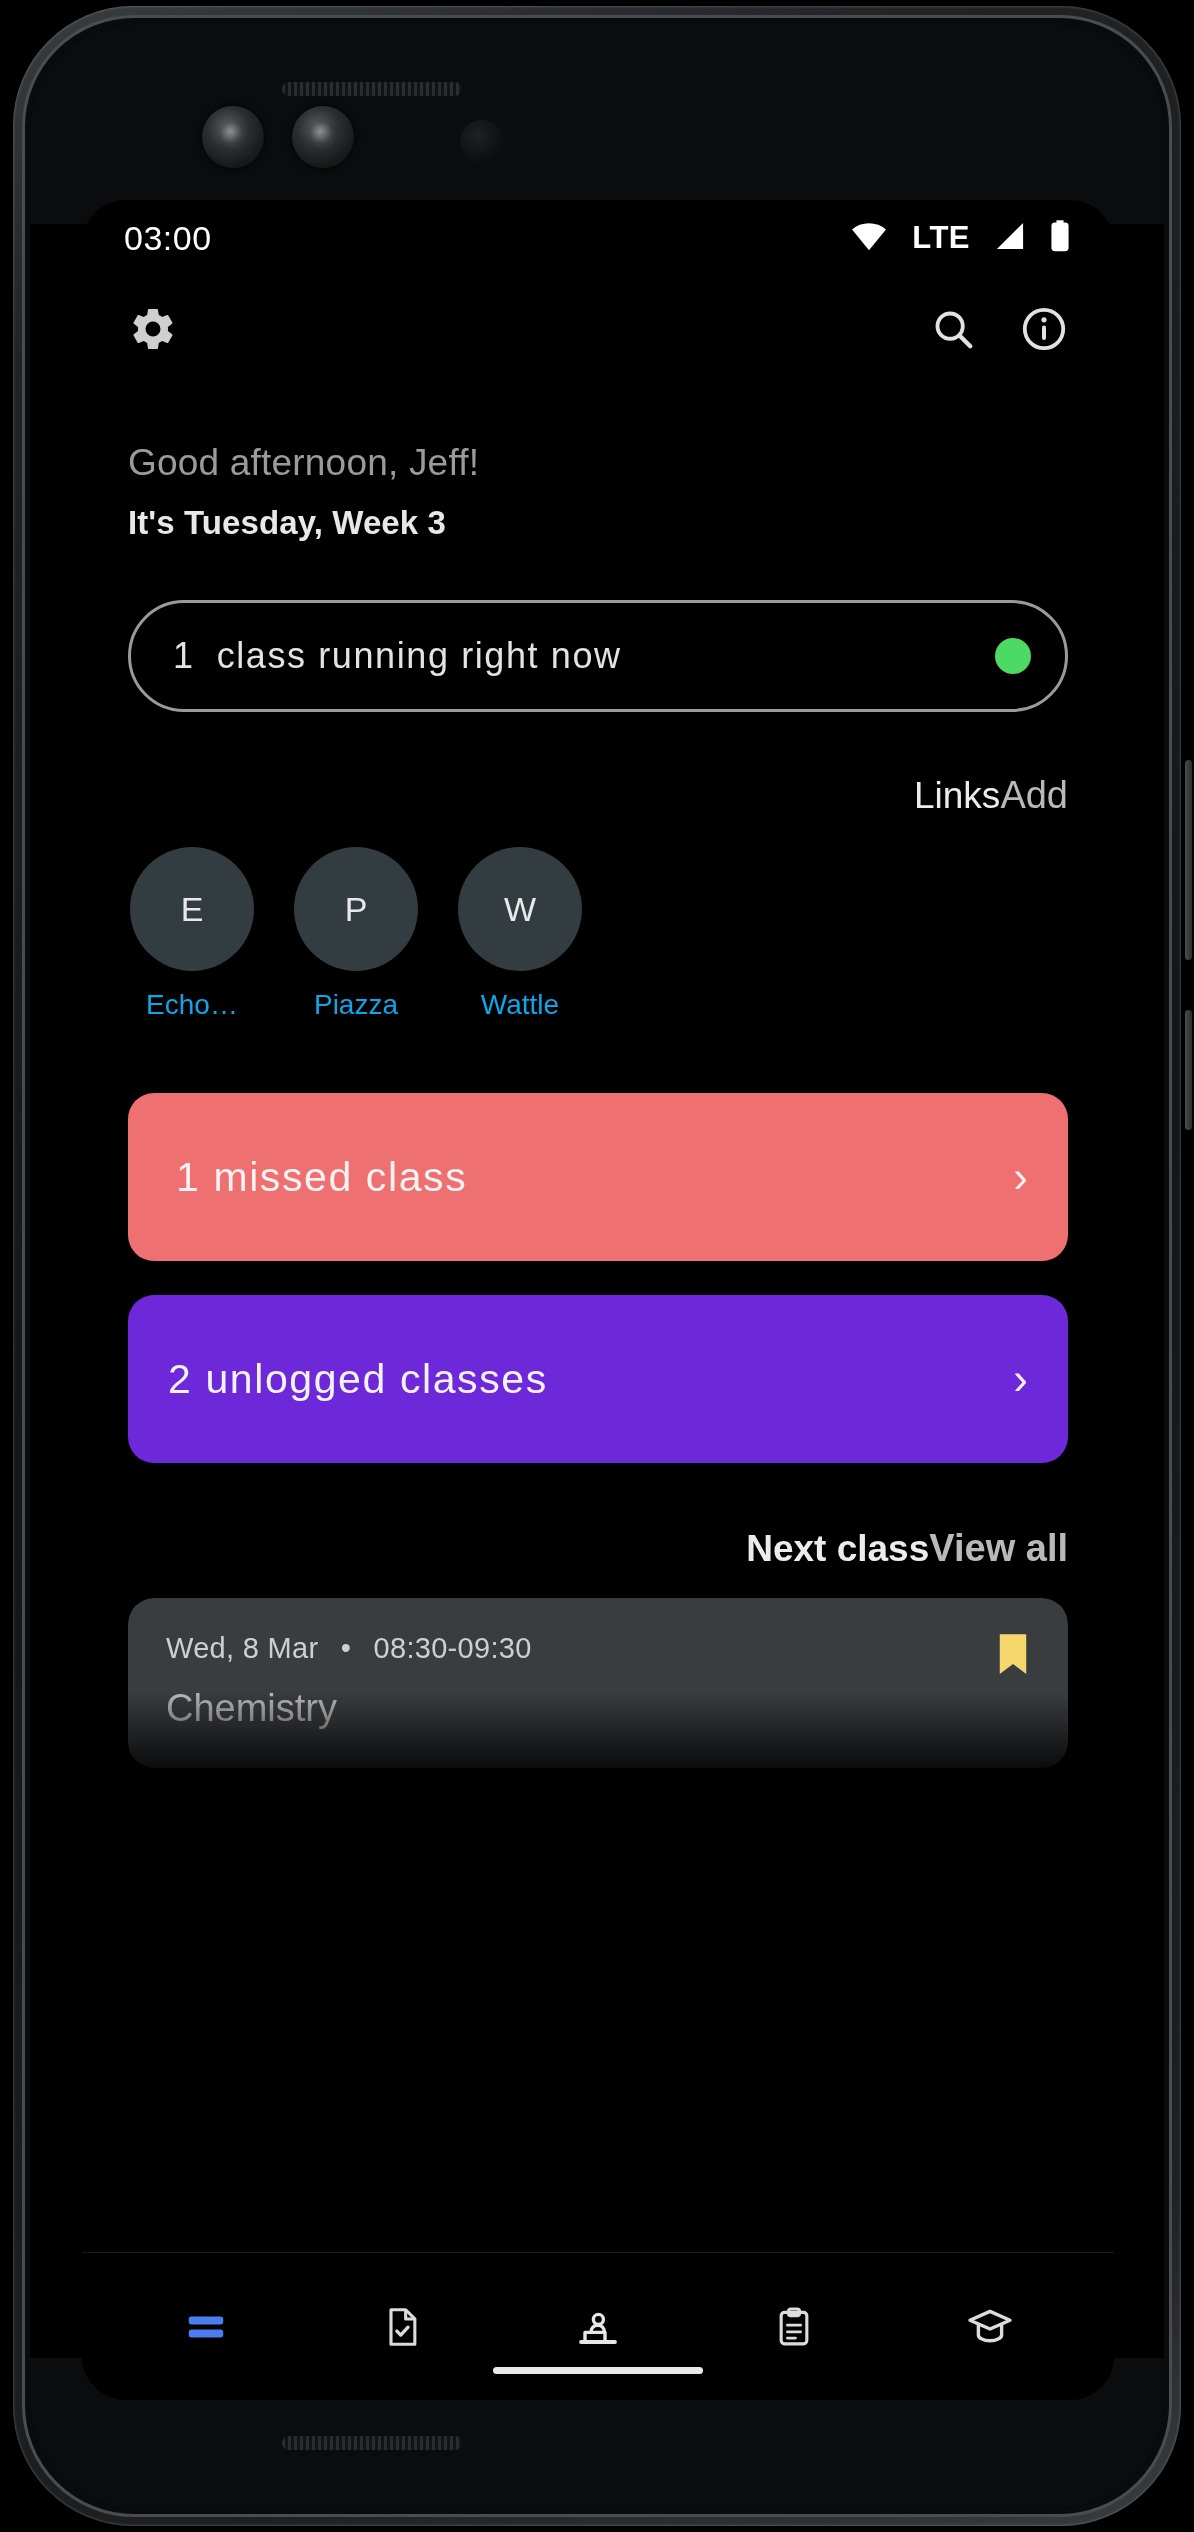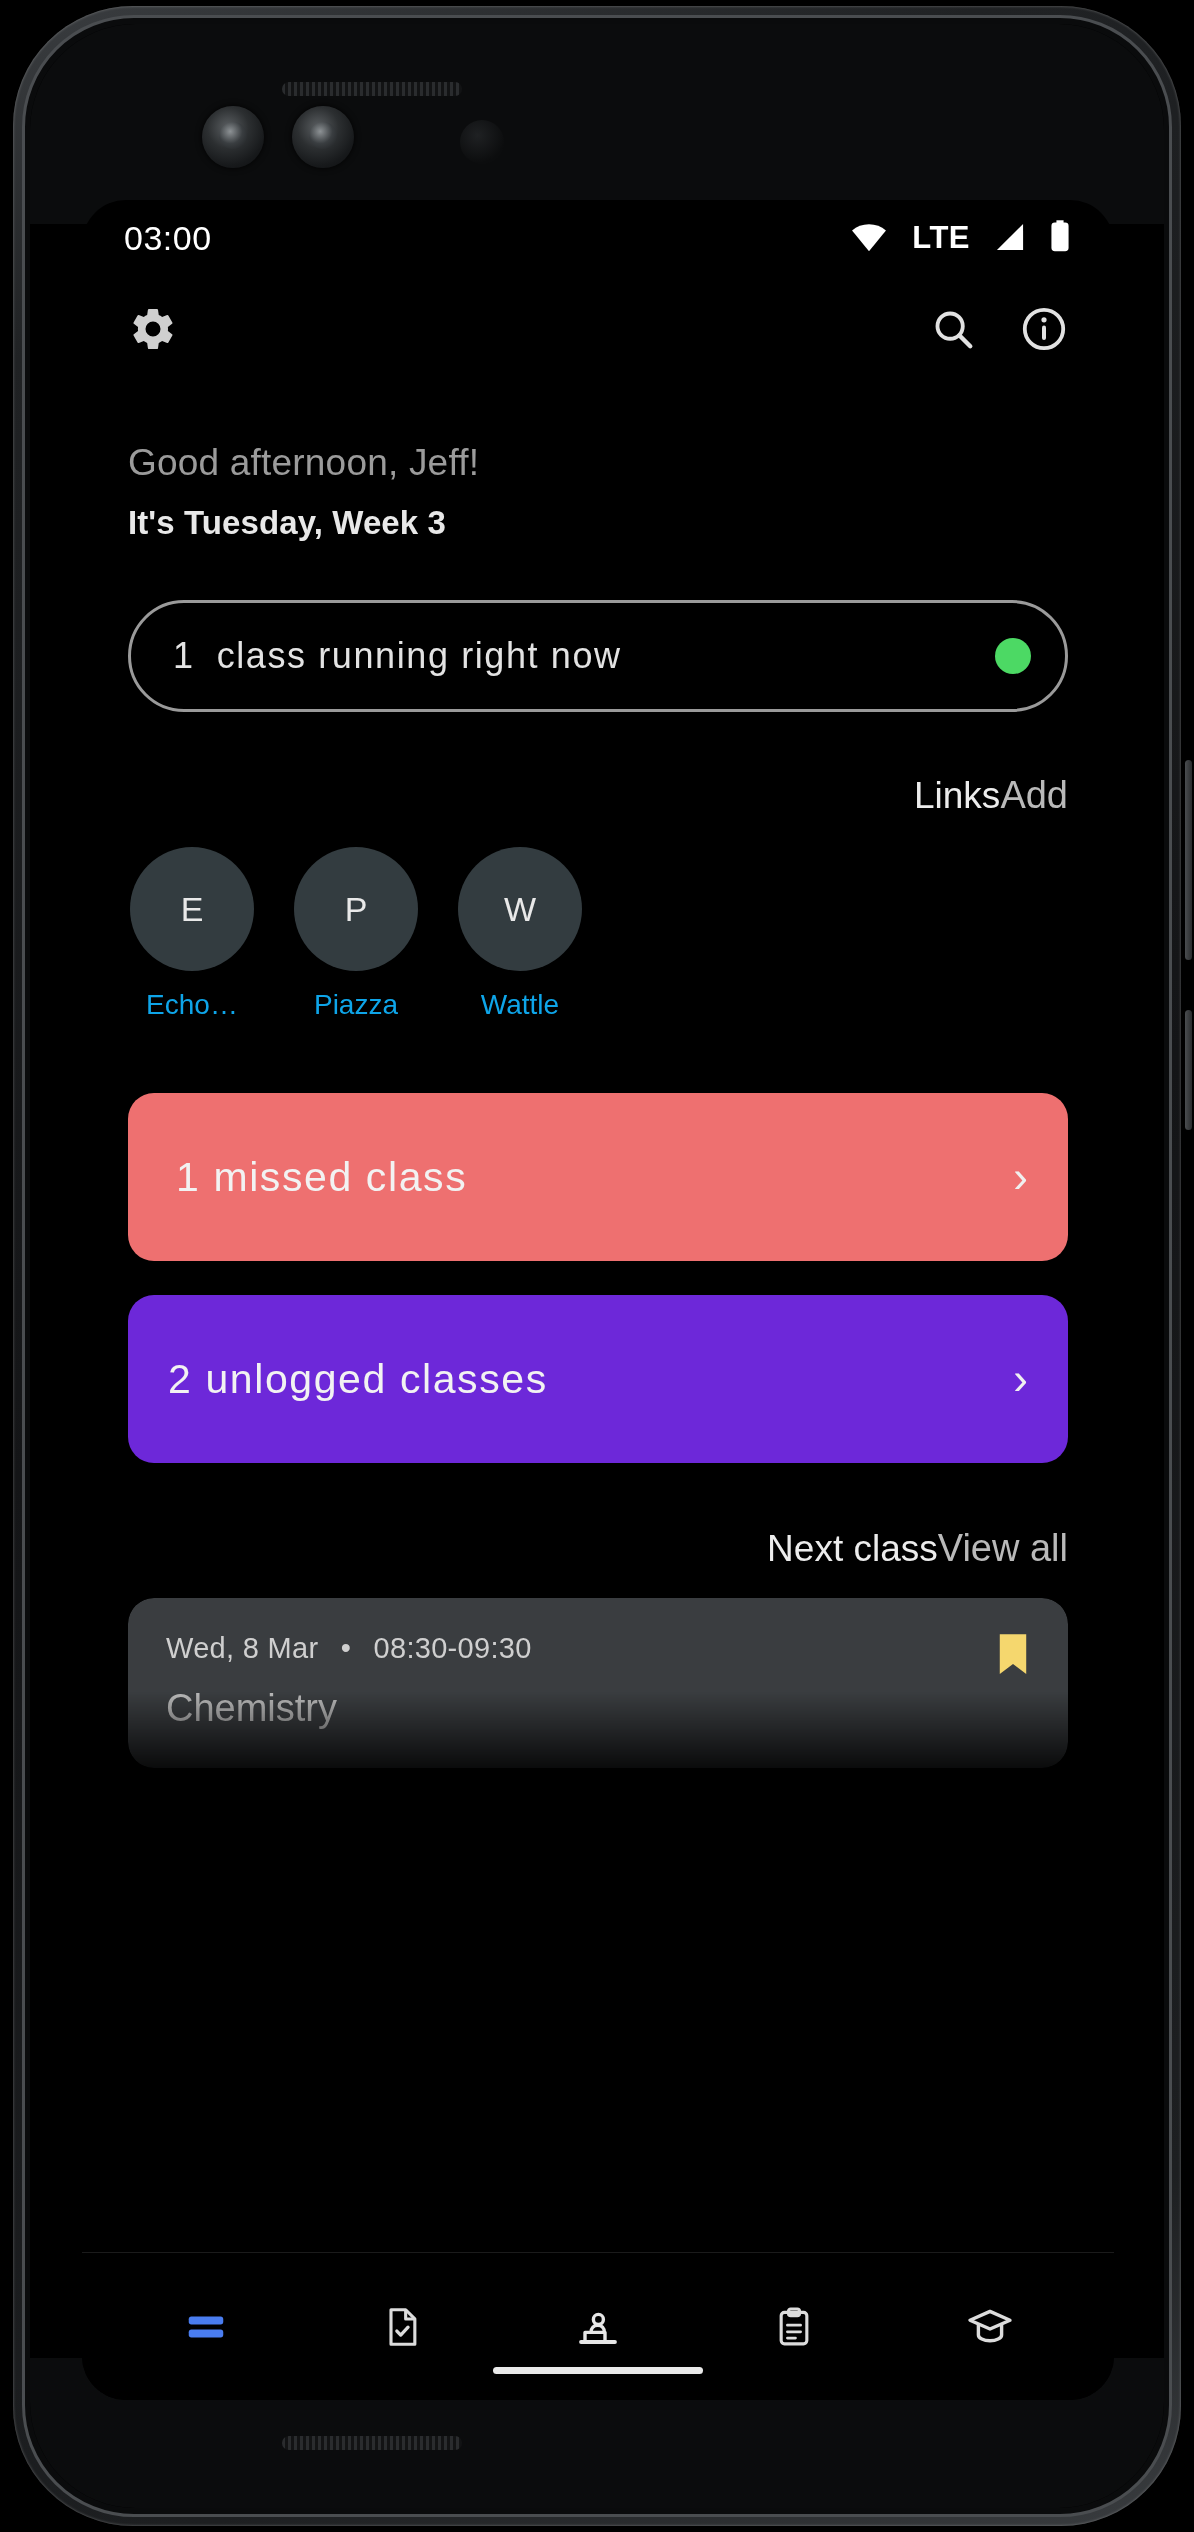"LTE" .status-icons { align-items: flex-end -> center }
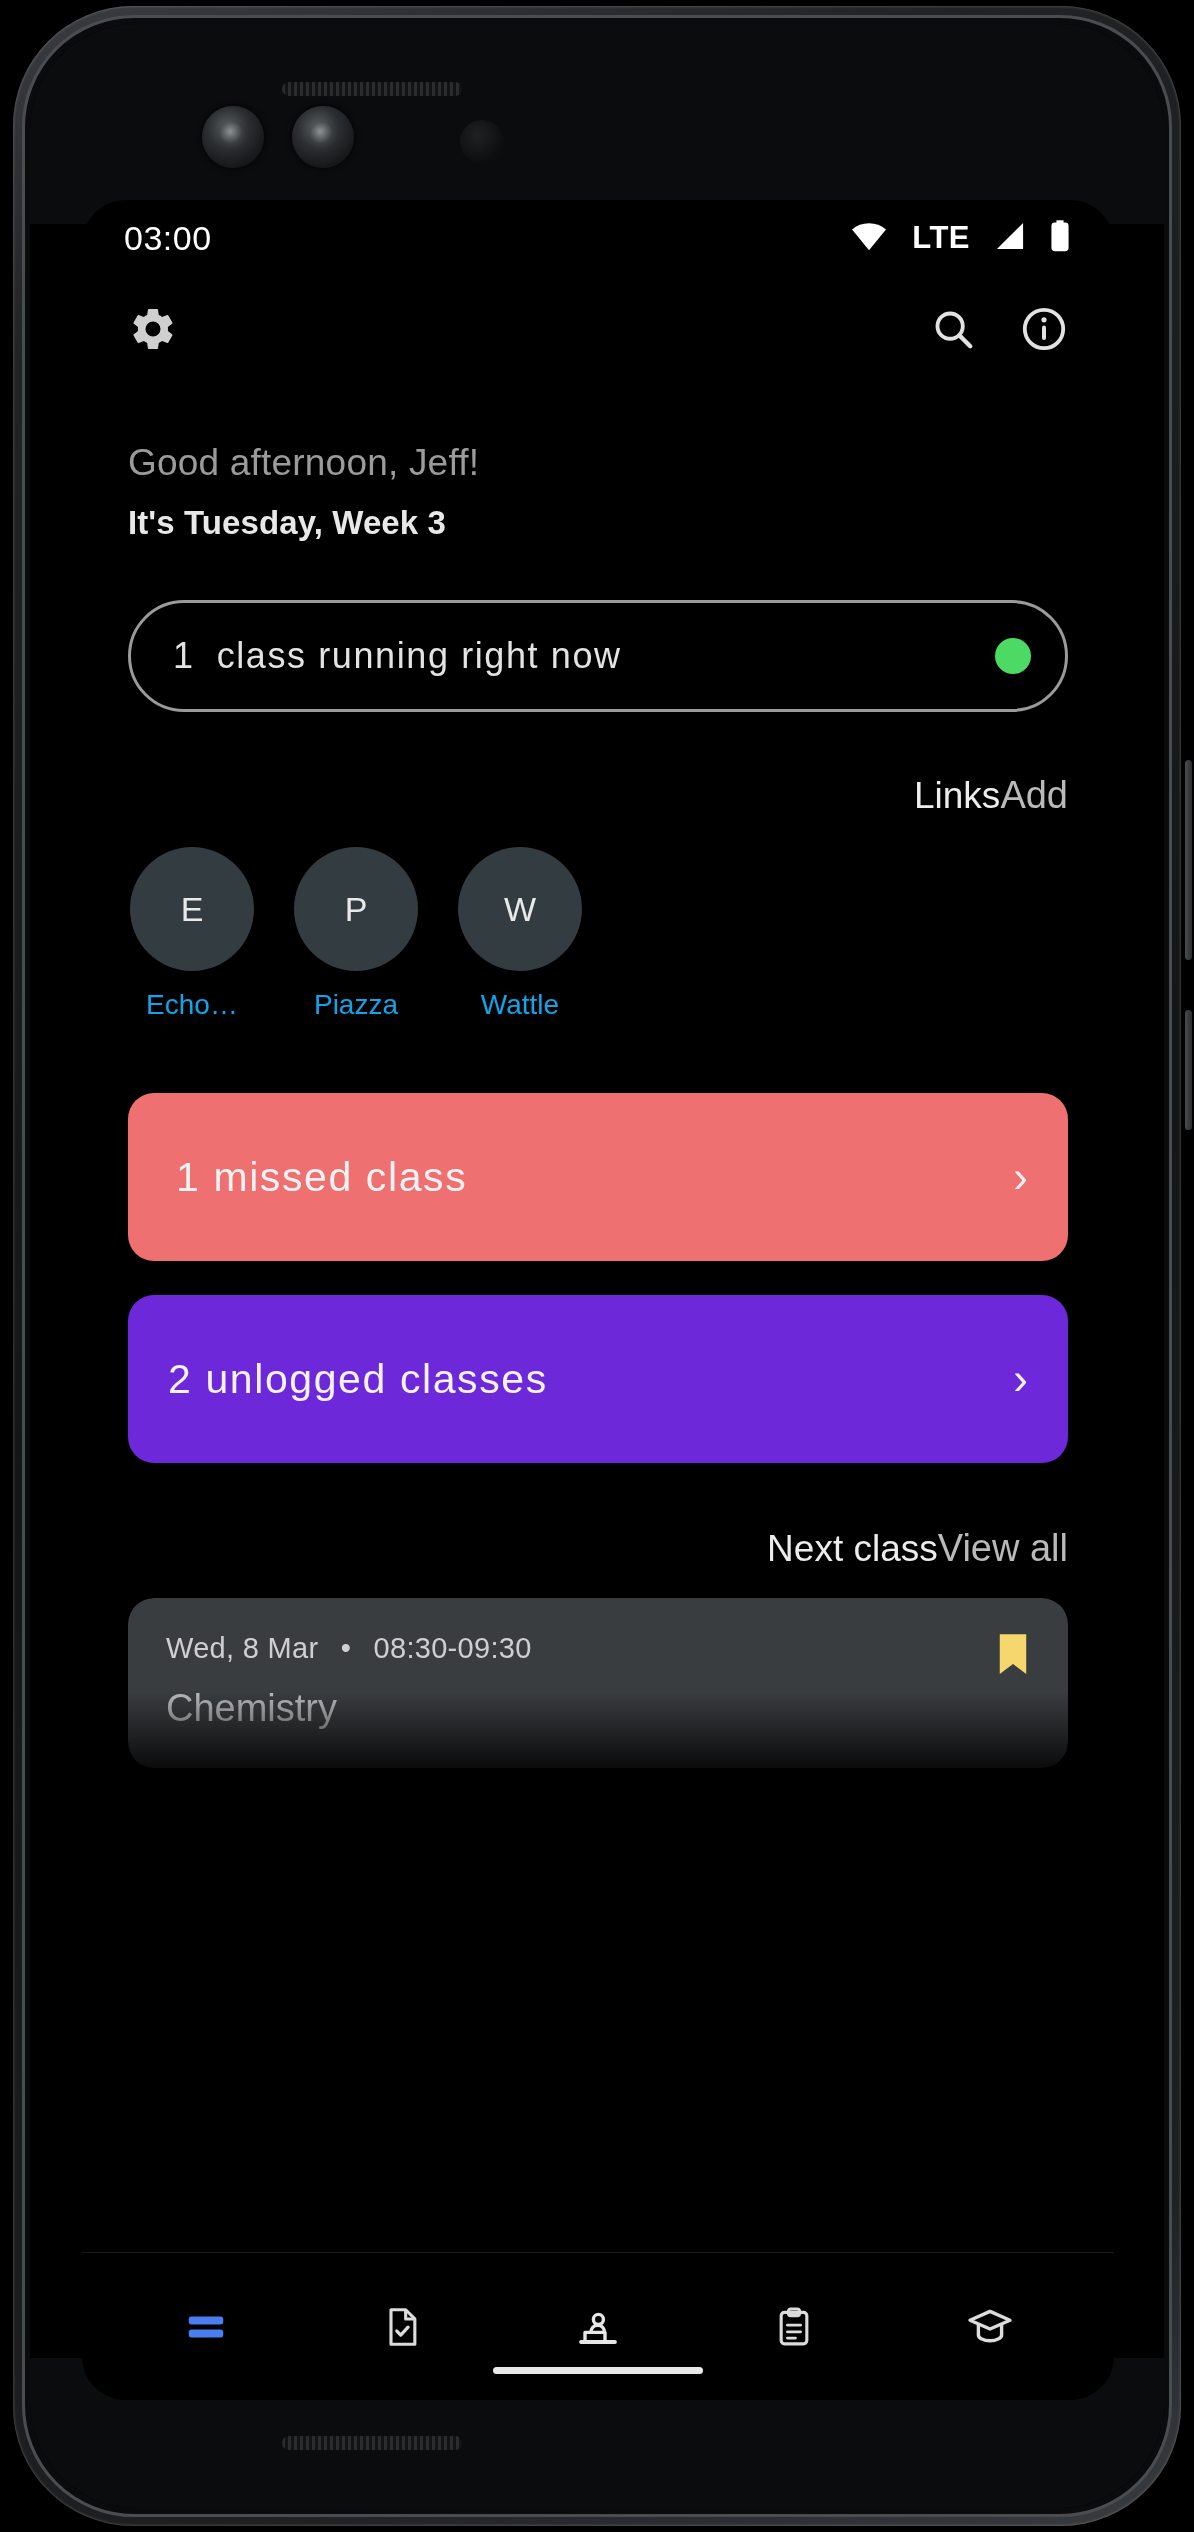"Next class" .next-head { font-weight: none -> bold }
